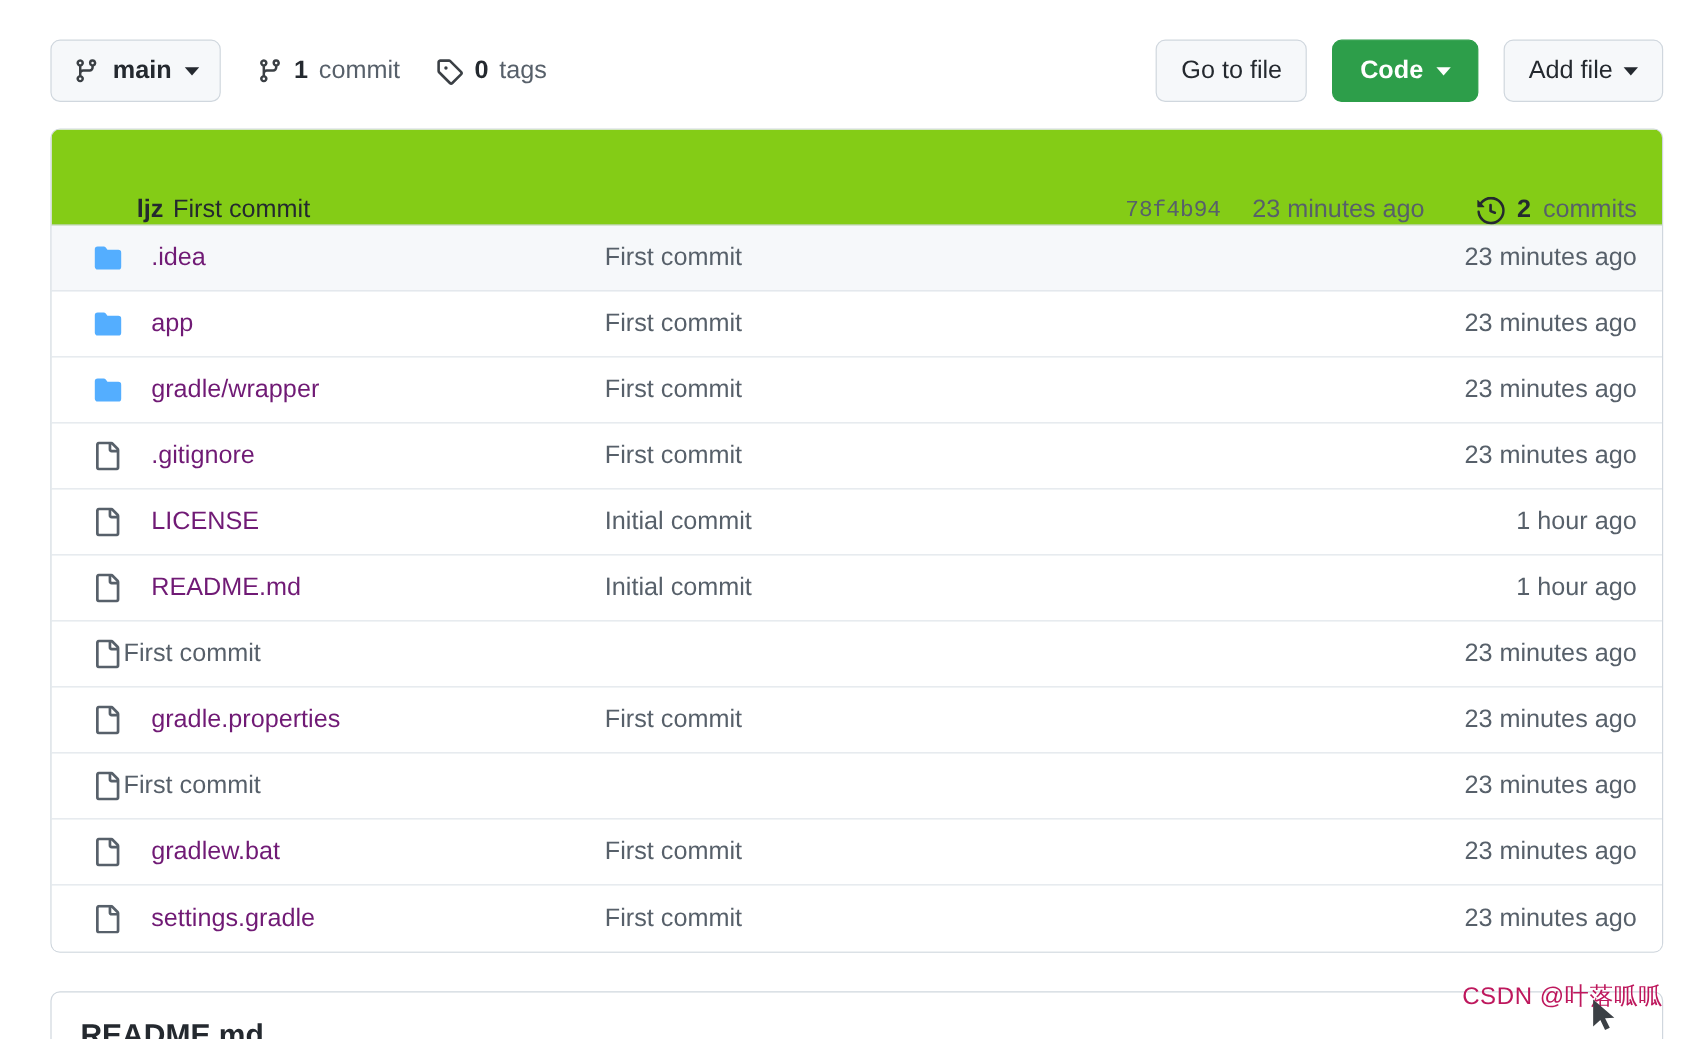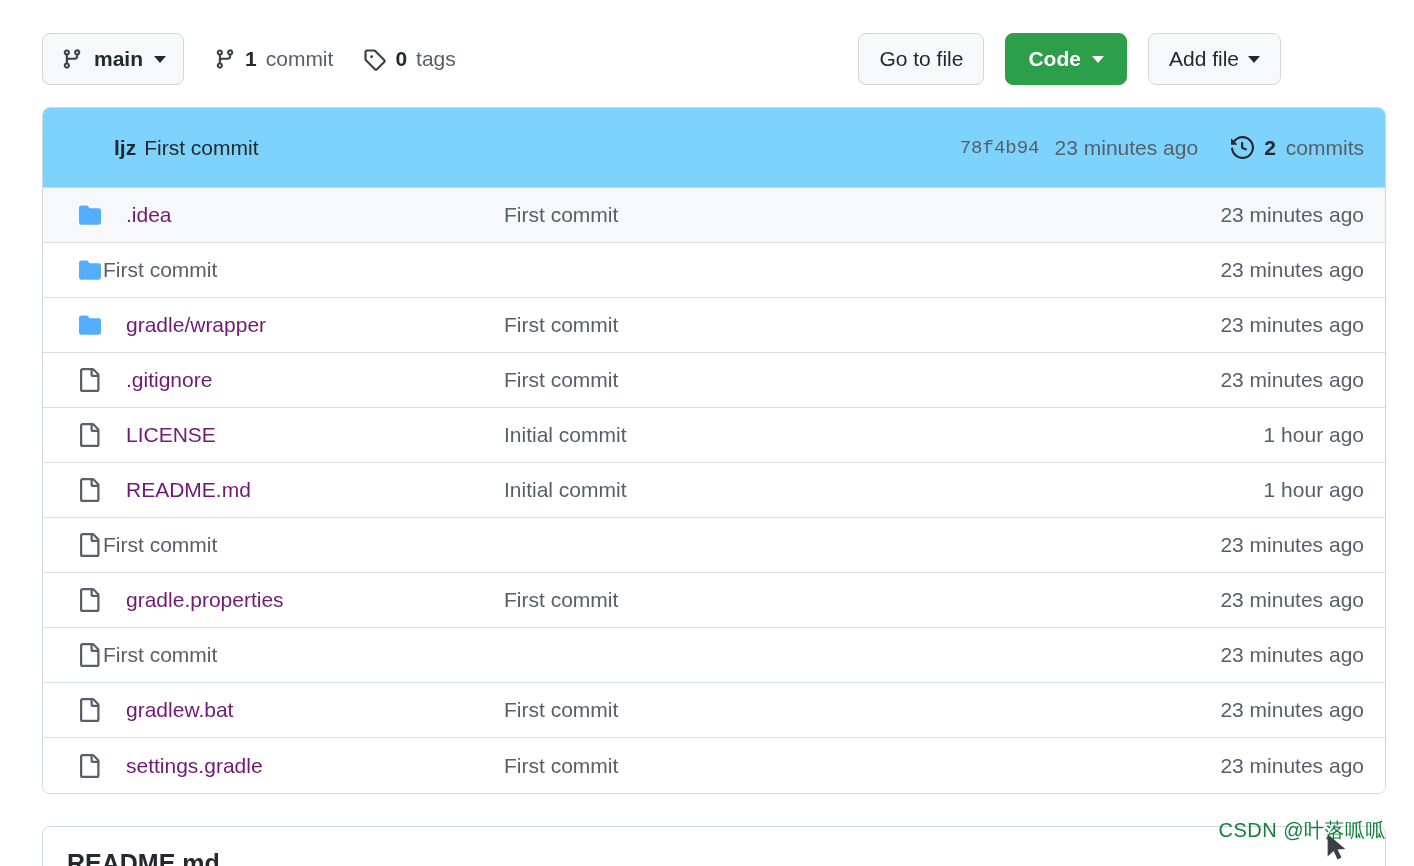"main" .toolbar { width: 1239px -> 1344px }
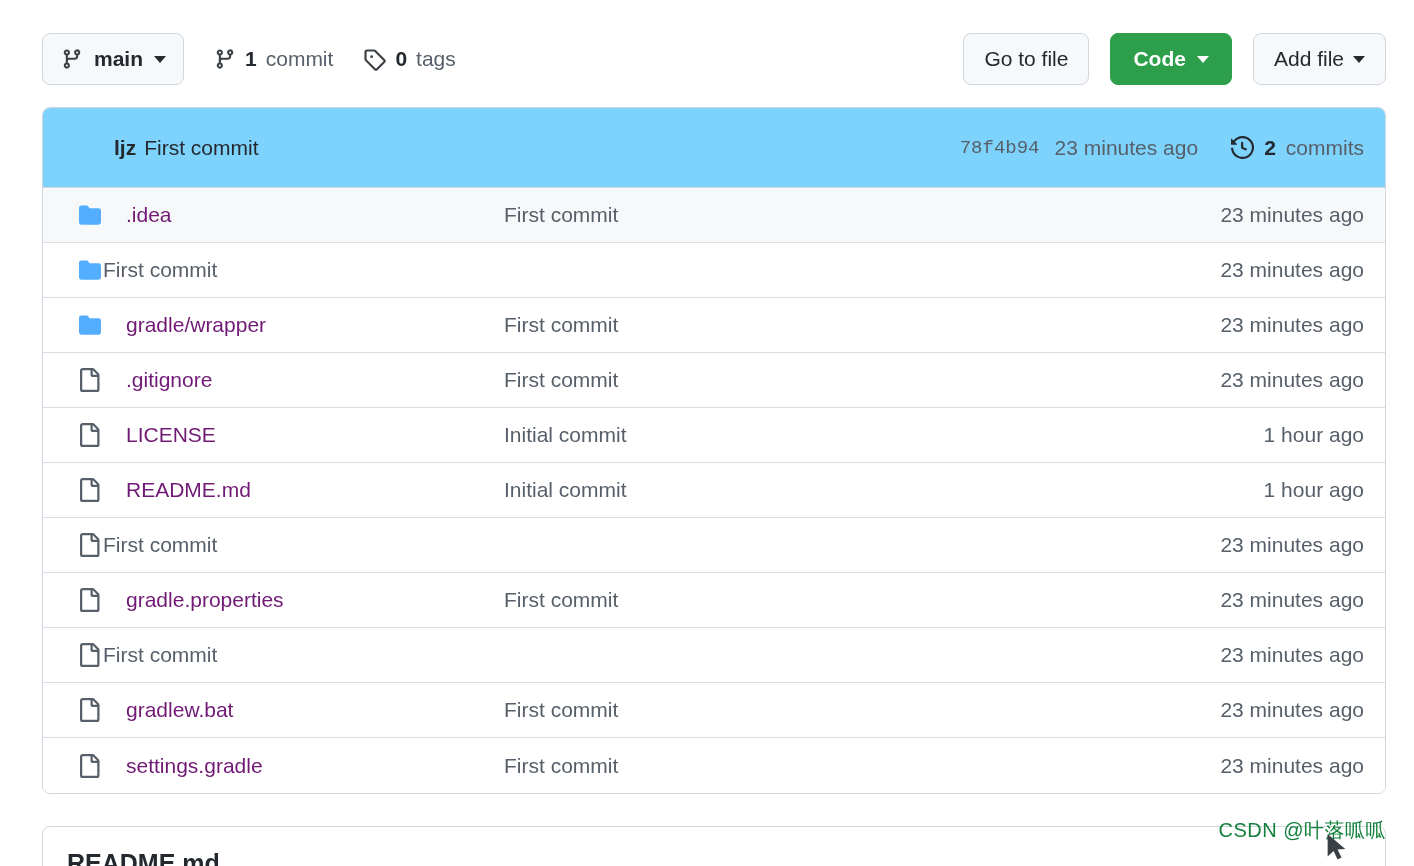"ljz" .commit-bar { align-items: center -> flex-end; background: #7dd3fc -> #84cc16 }
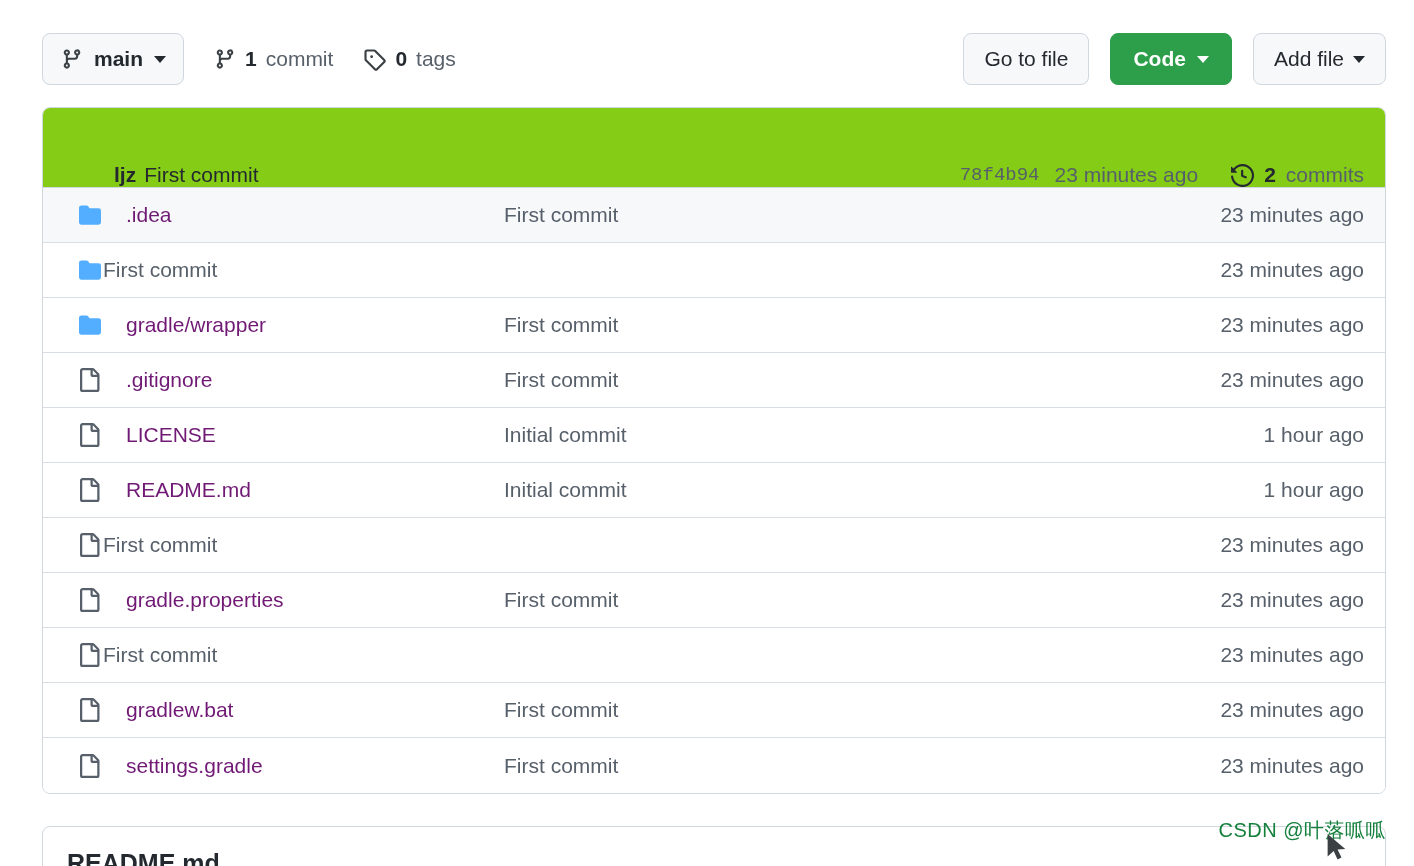"78f4b94" .commit-right { gap: 0 -> 11px }
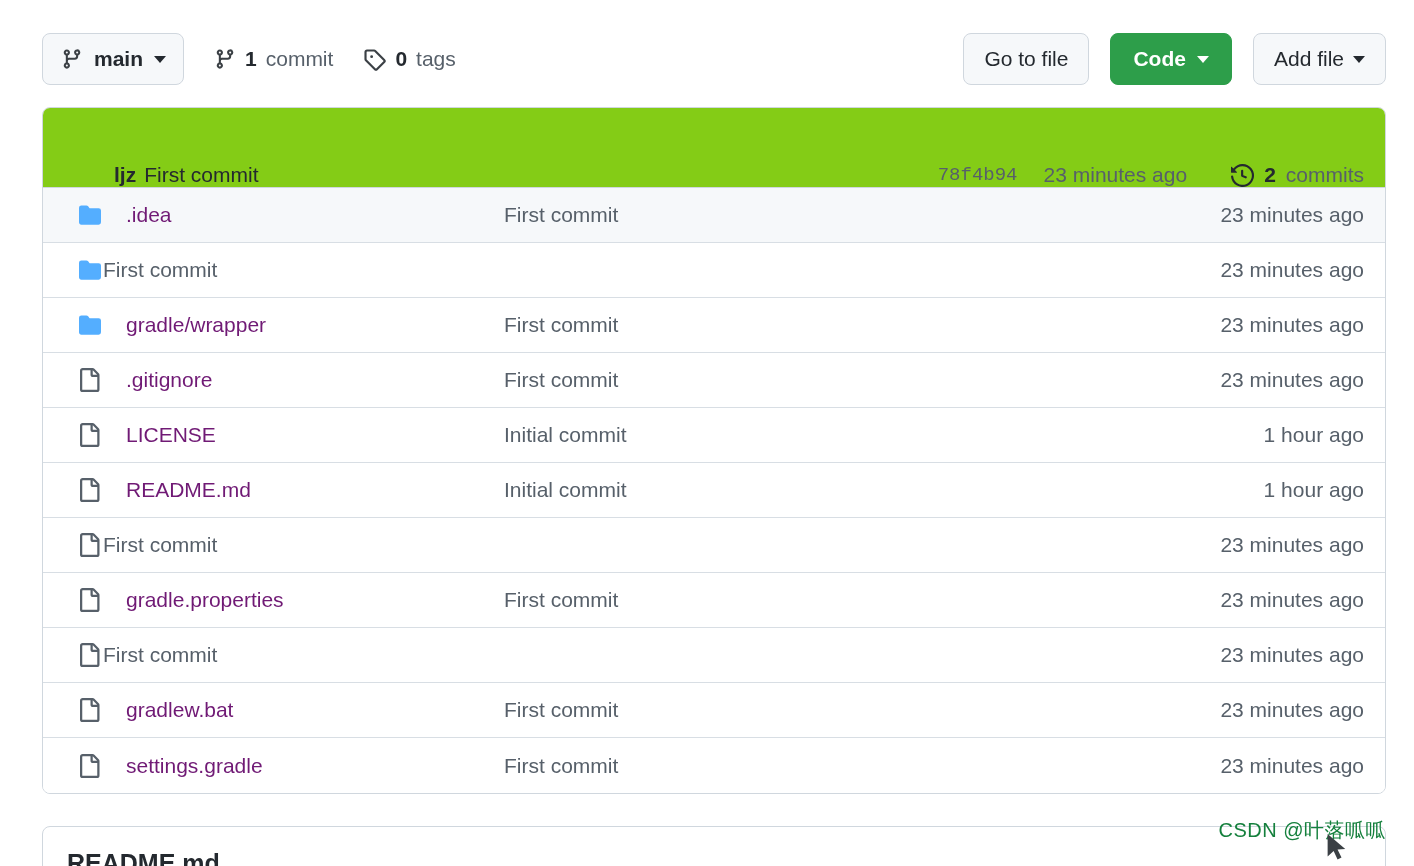"app" span.row-name { html: none -> <span>app</span> }
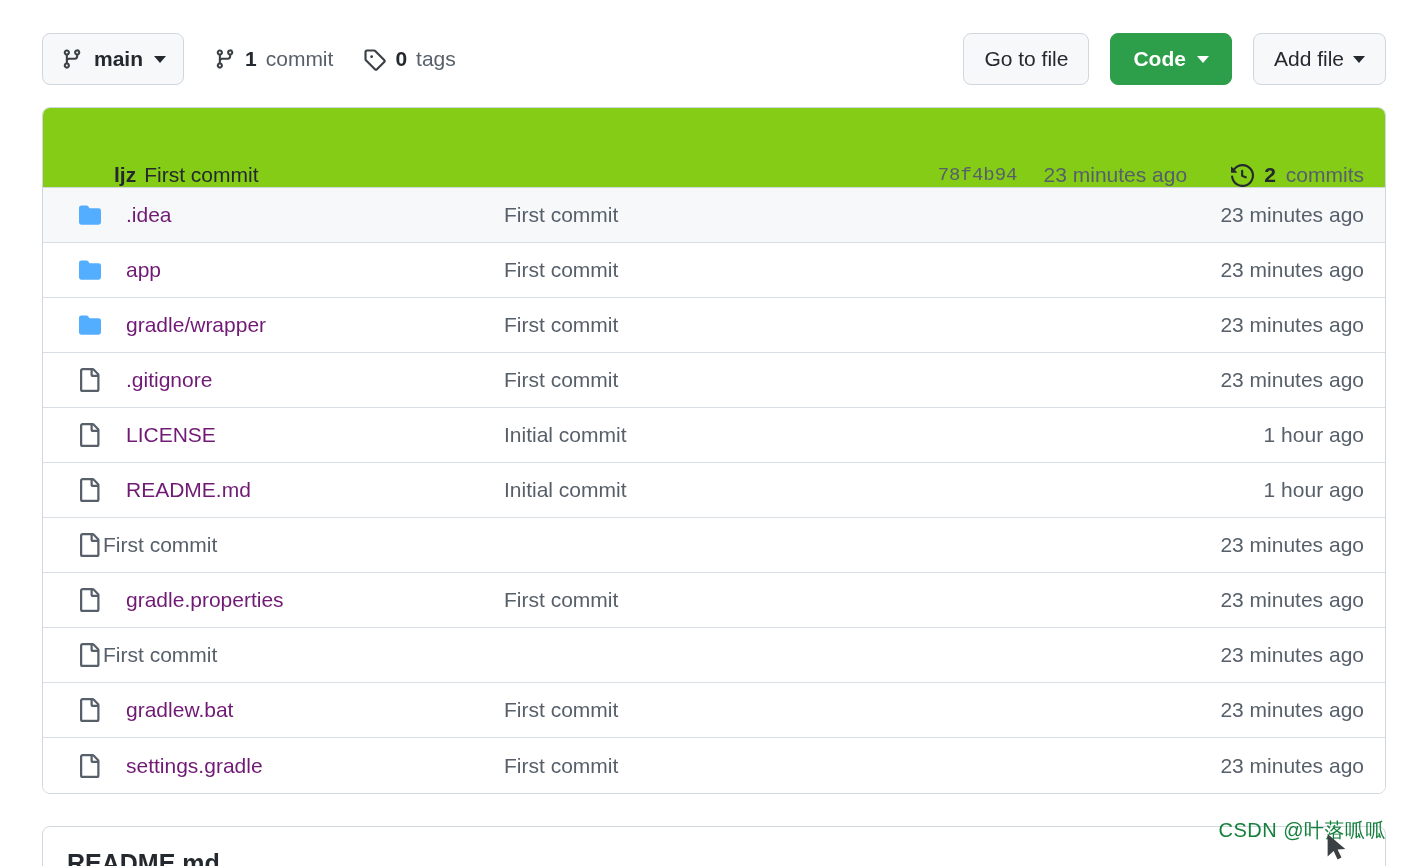"CSDN @叶落呱呱" .watermark { color: #15803d -> #be185d }
